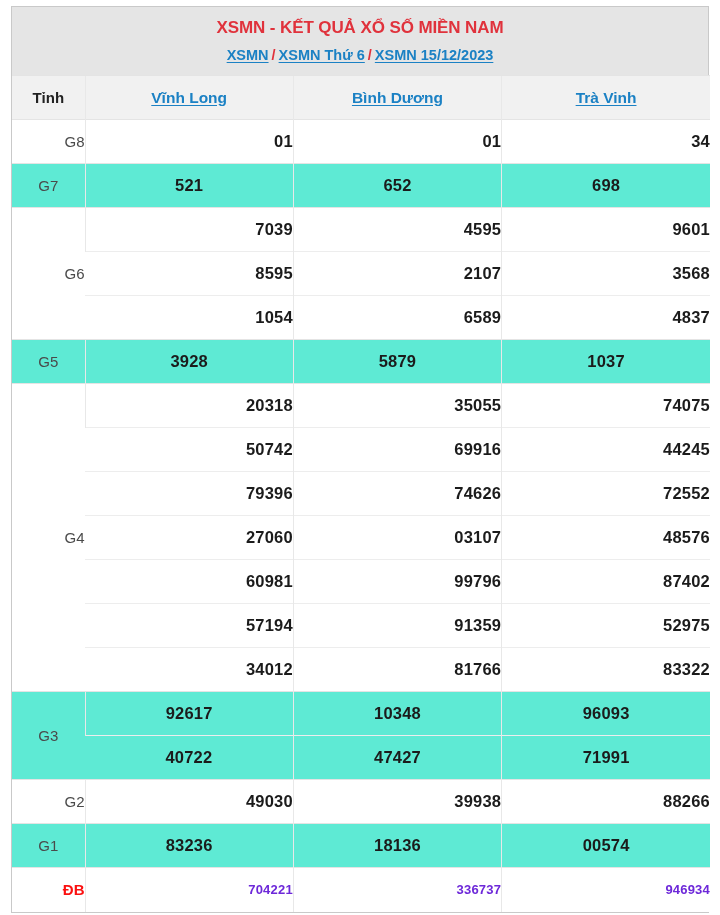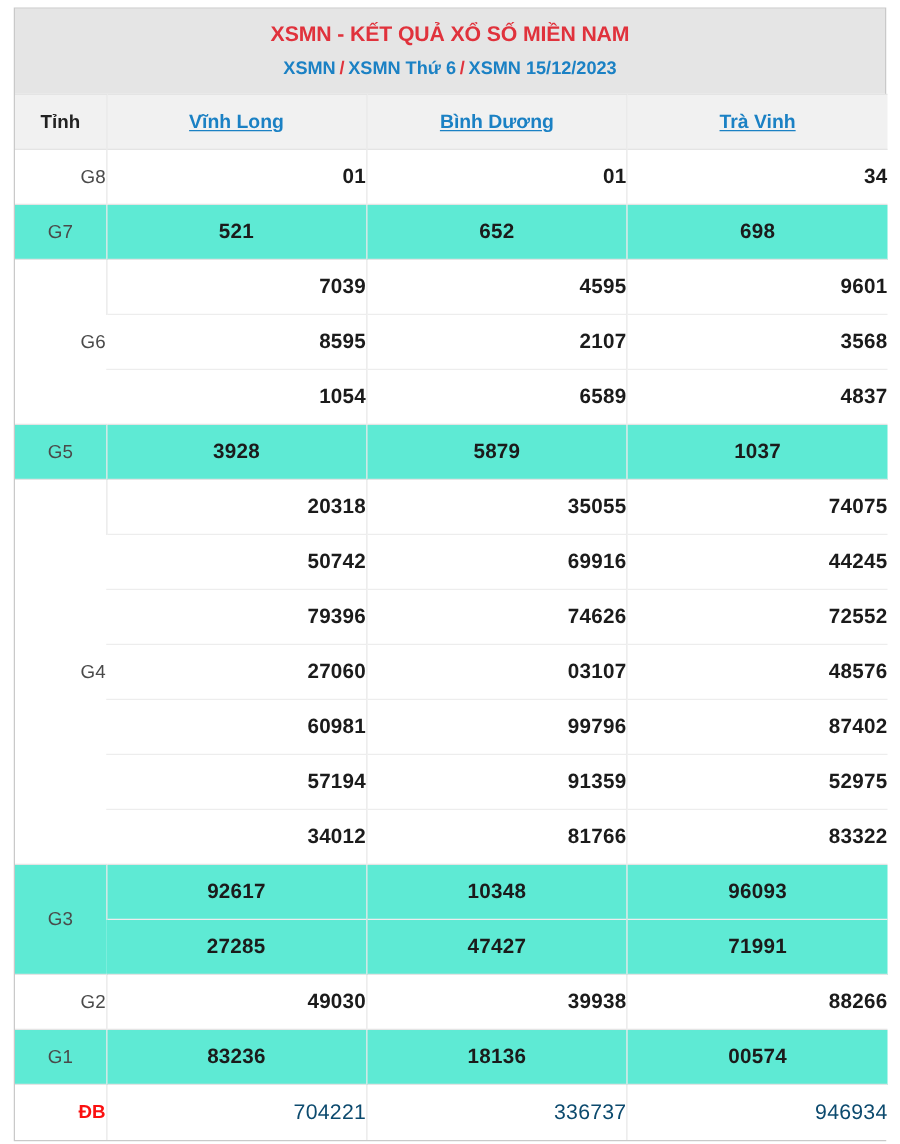"XSMN" .breadcrumb .crumb { text-decoration: none -> underline }
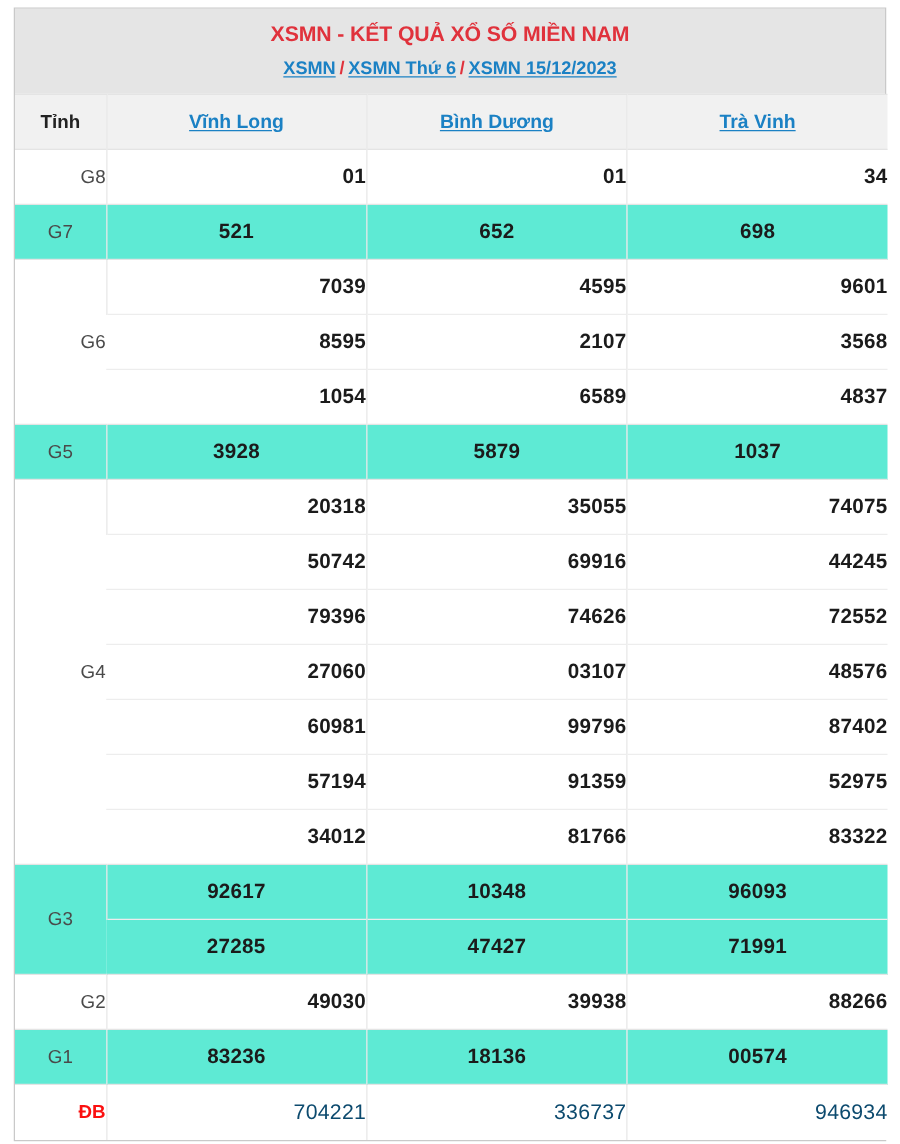"27285" td.num { text: 27285 -> 40722 }
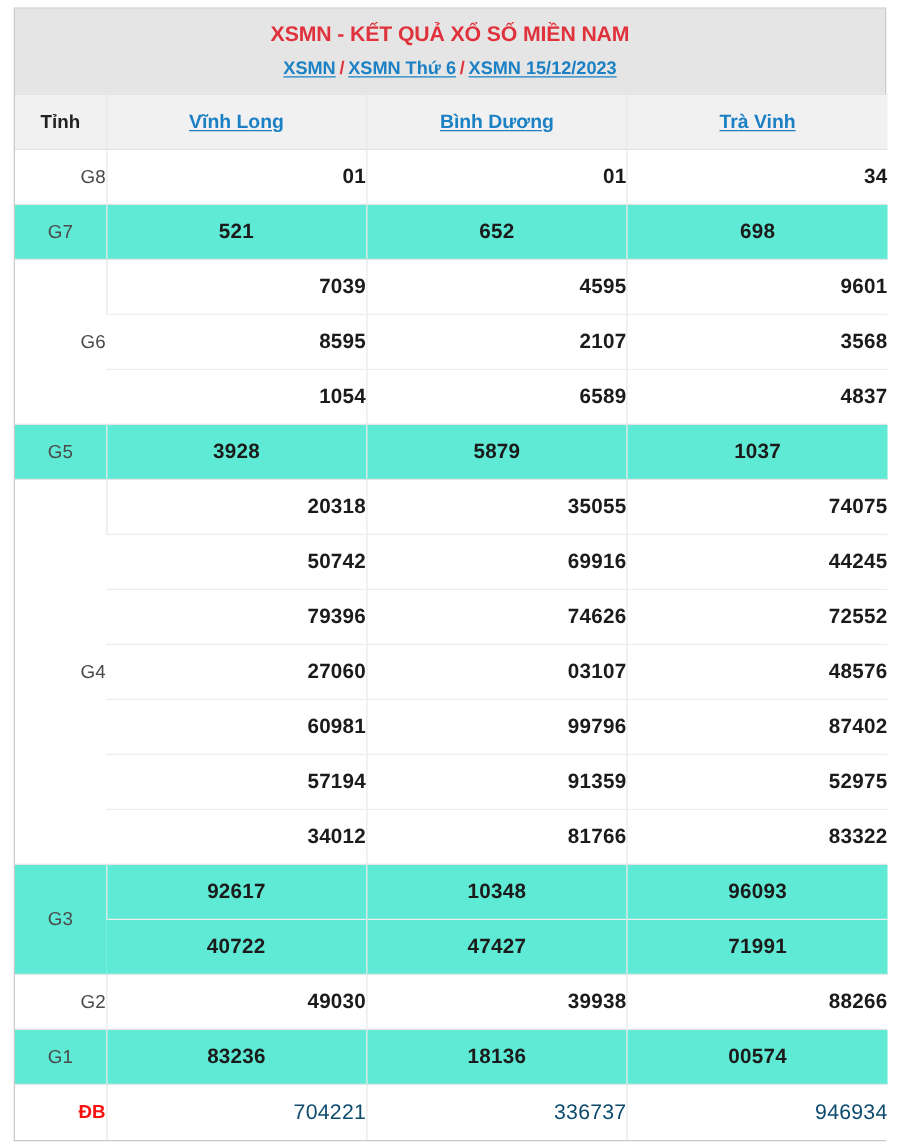"704221" td.db-num { color: #0c4a6e -> #6d28d9; font-size: 17px -> 13px; font-weight: 400 -> 700 }
